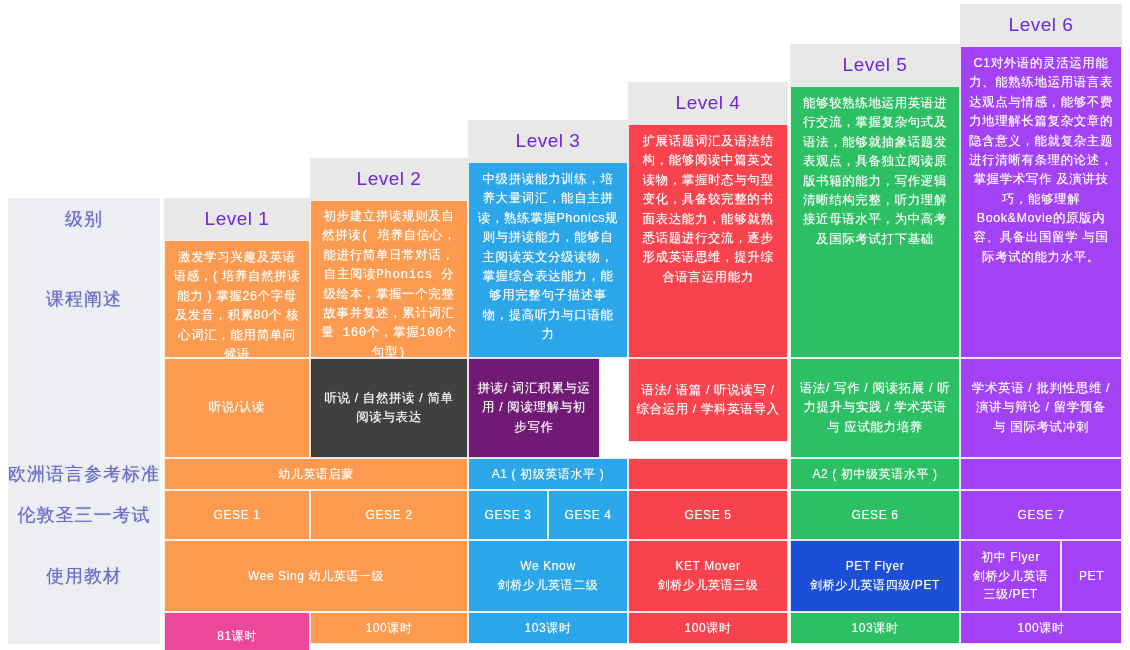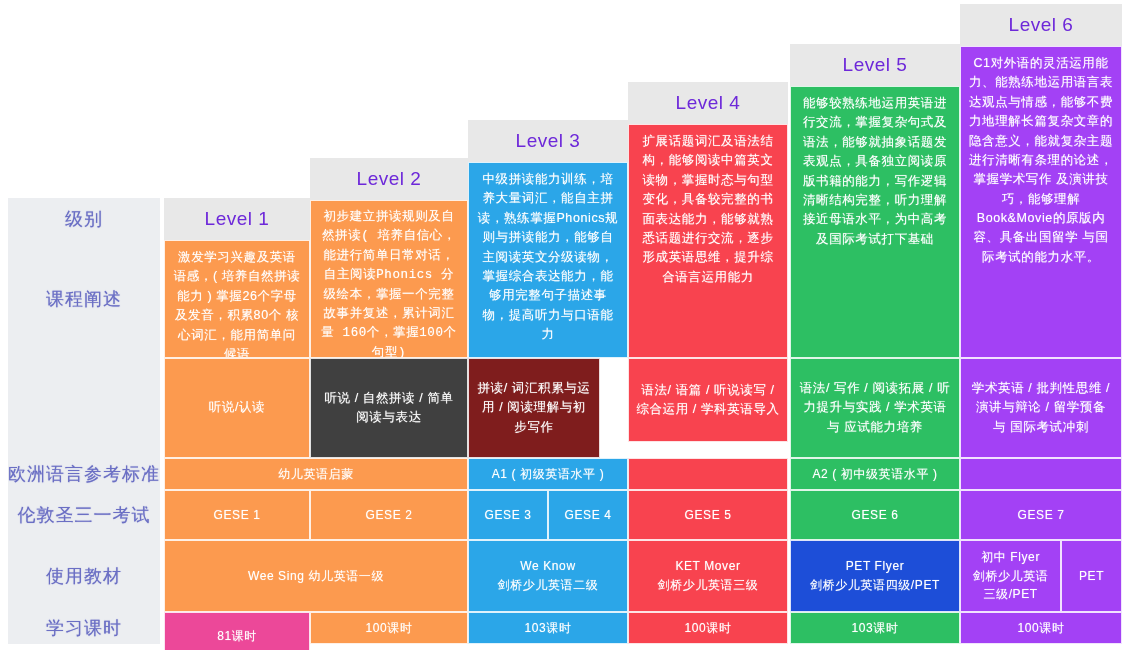"拼读/ 词汇积累与运用 / 阅读理解与初步写作" div.cell { background: #7f1d1d -> #701a75 }
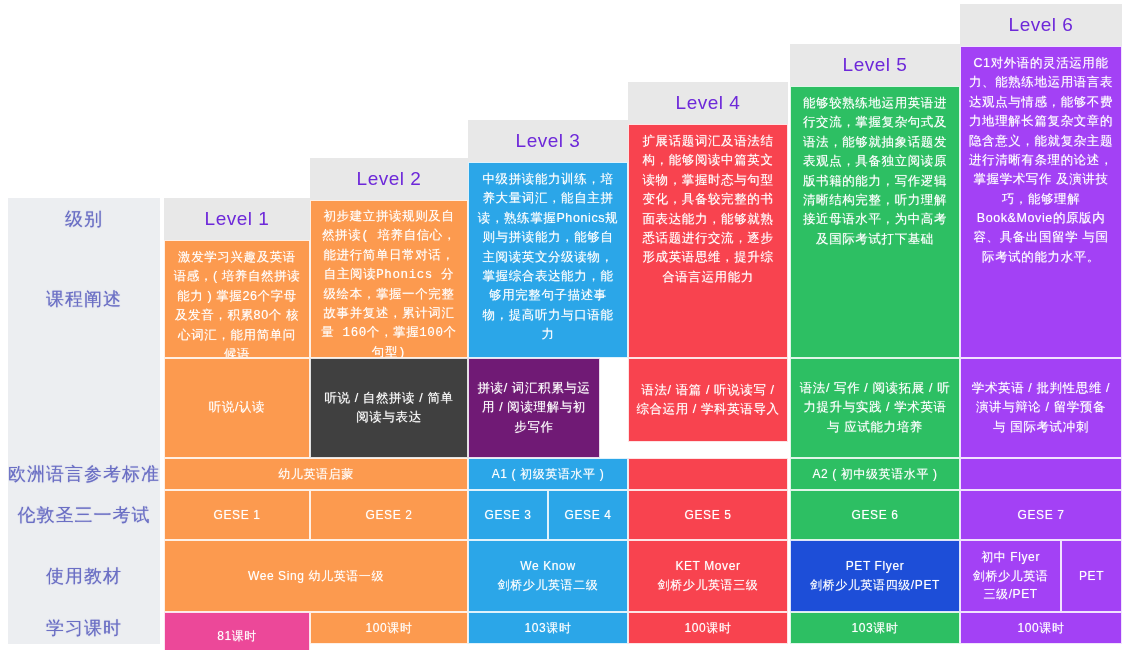"学习课时" div.rowlabel { html: <div>学习课时</div> -> none }
